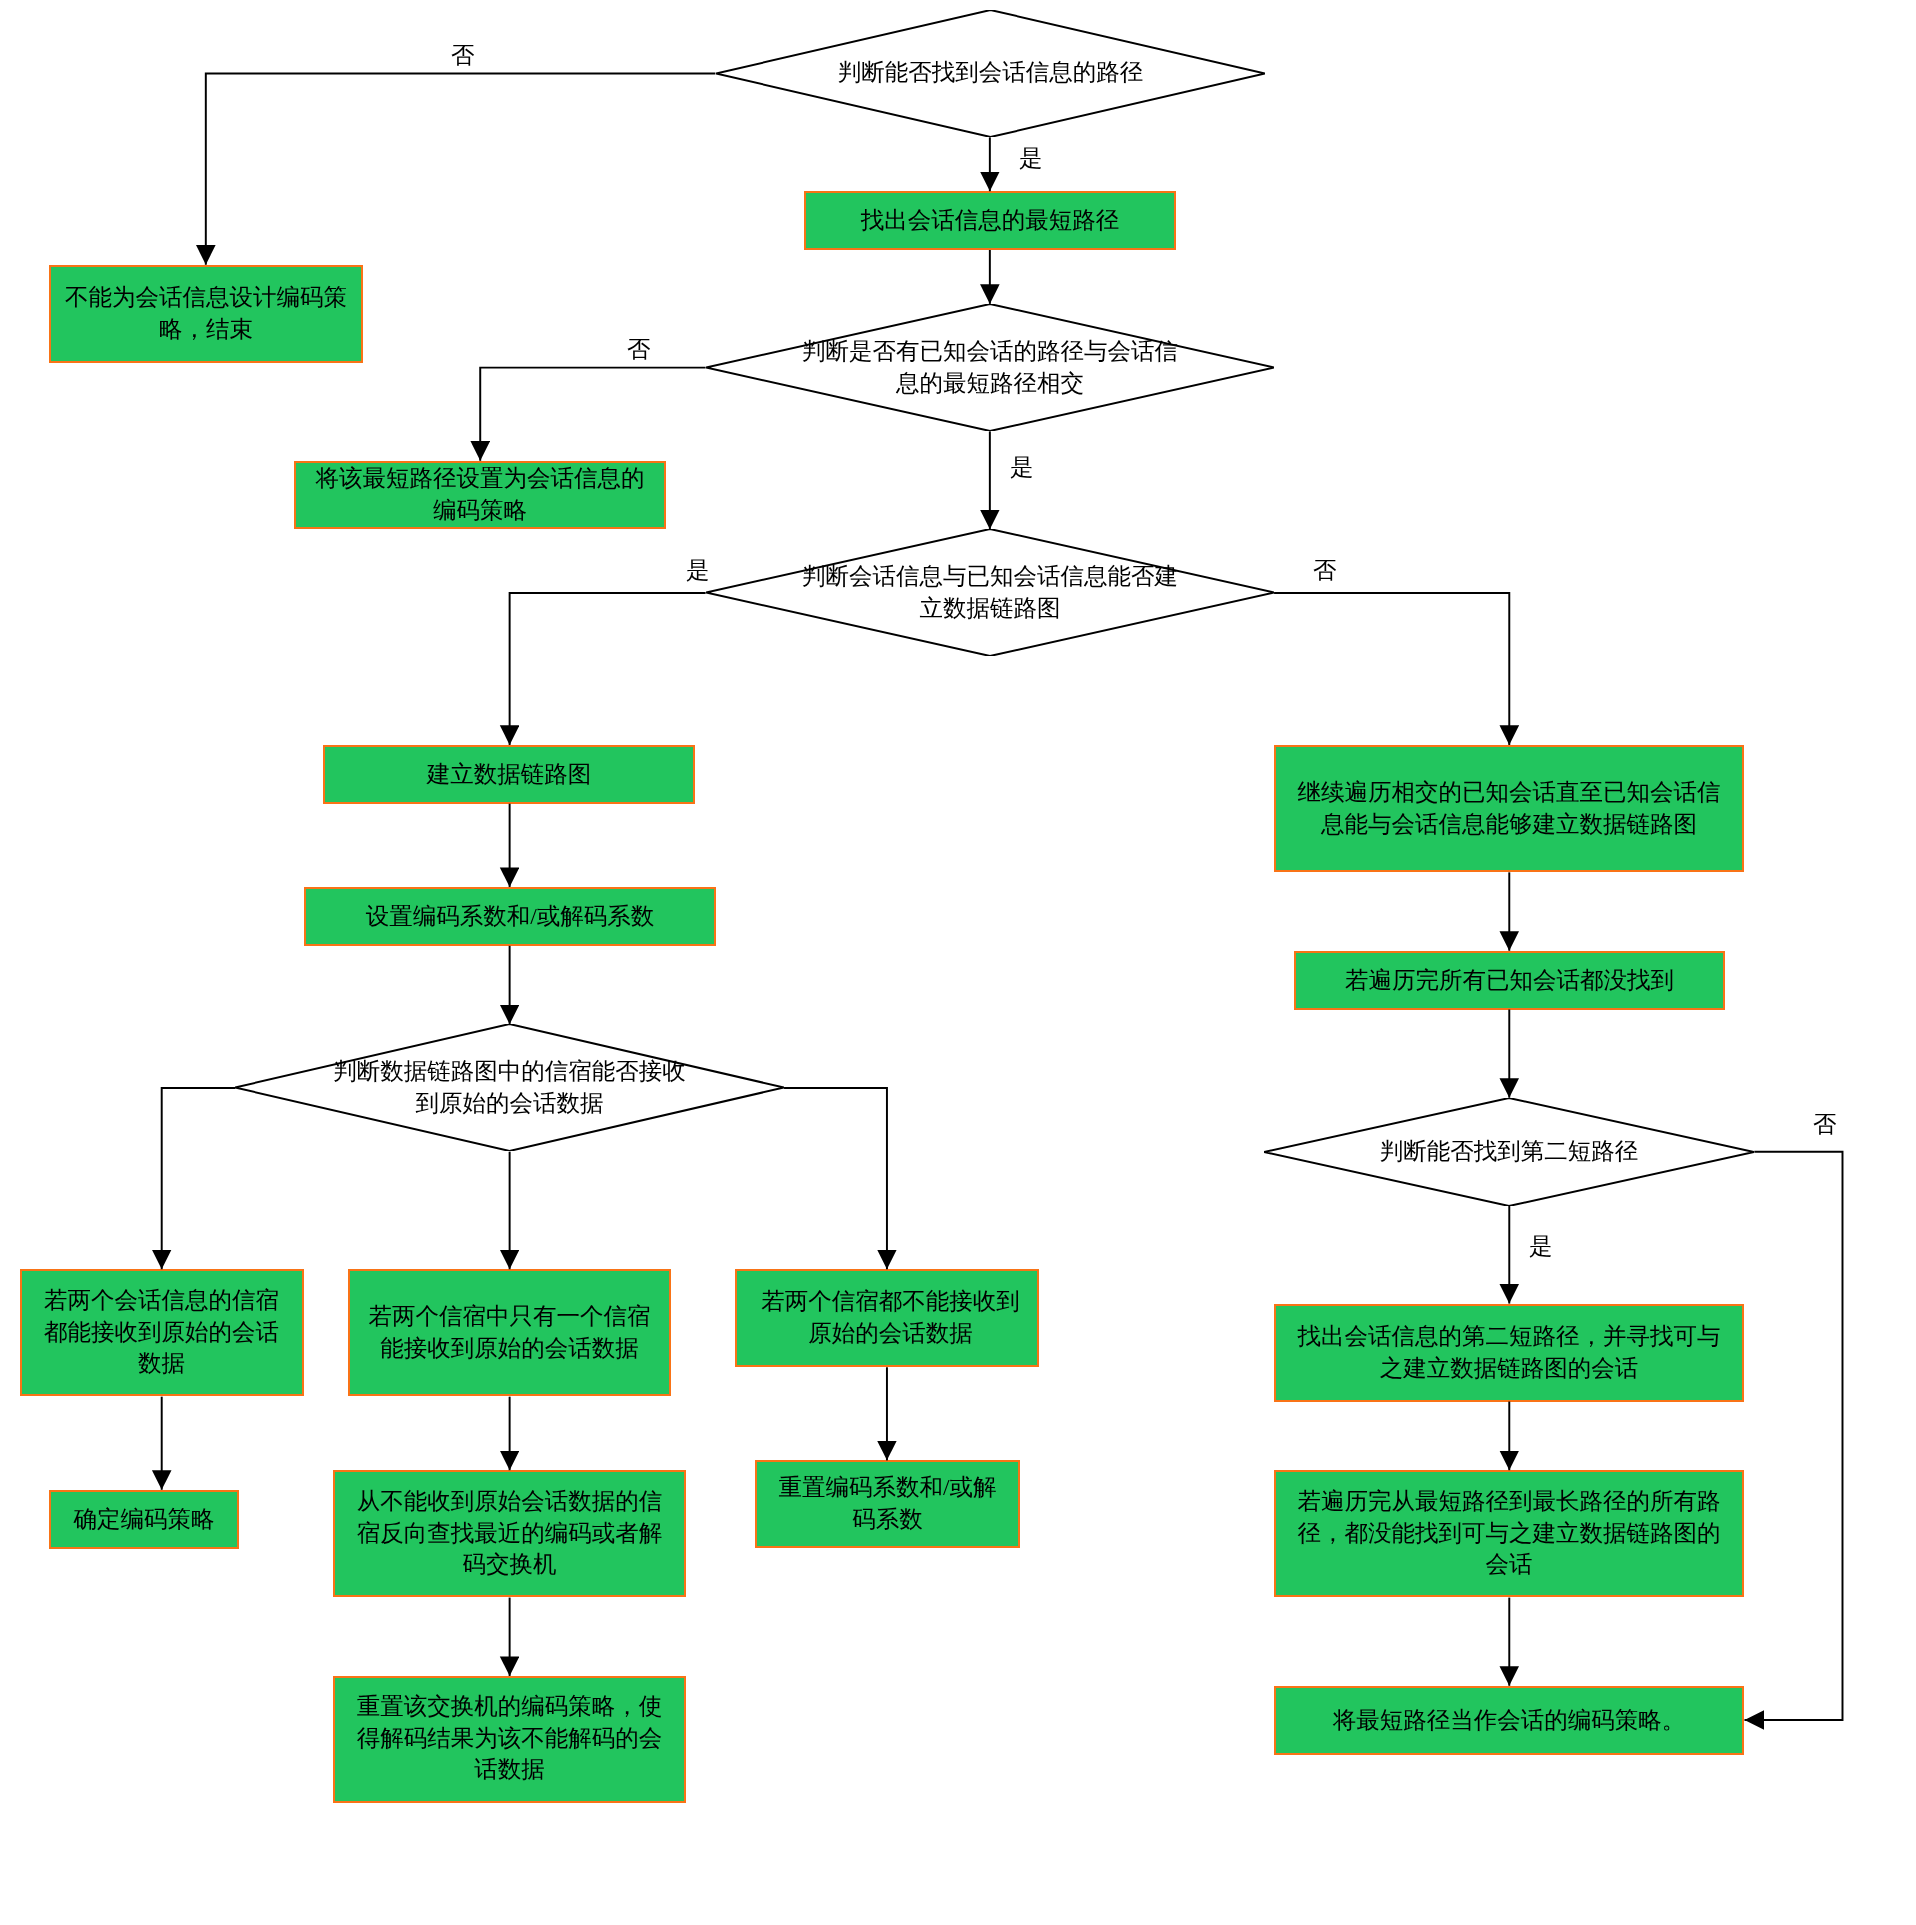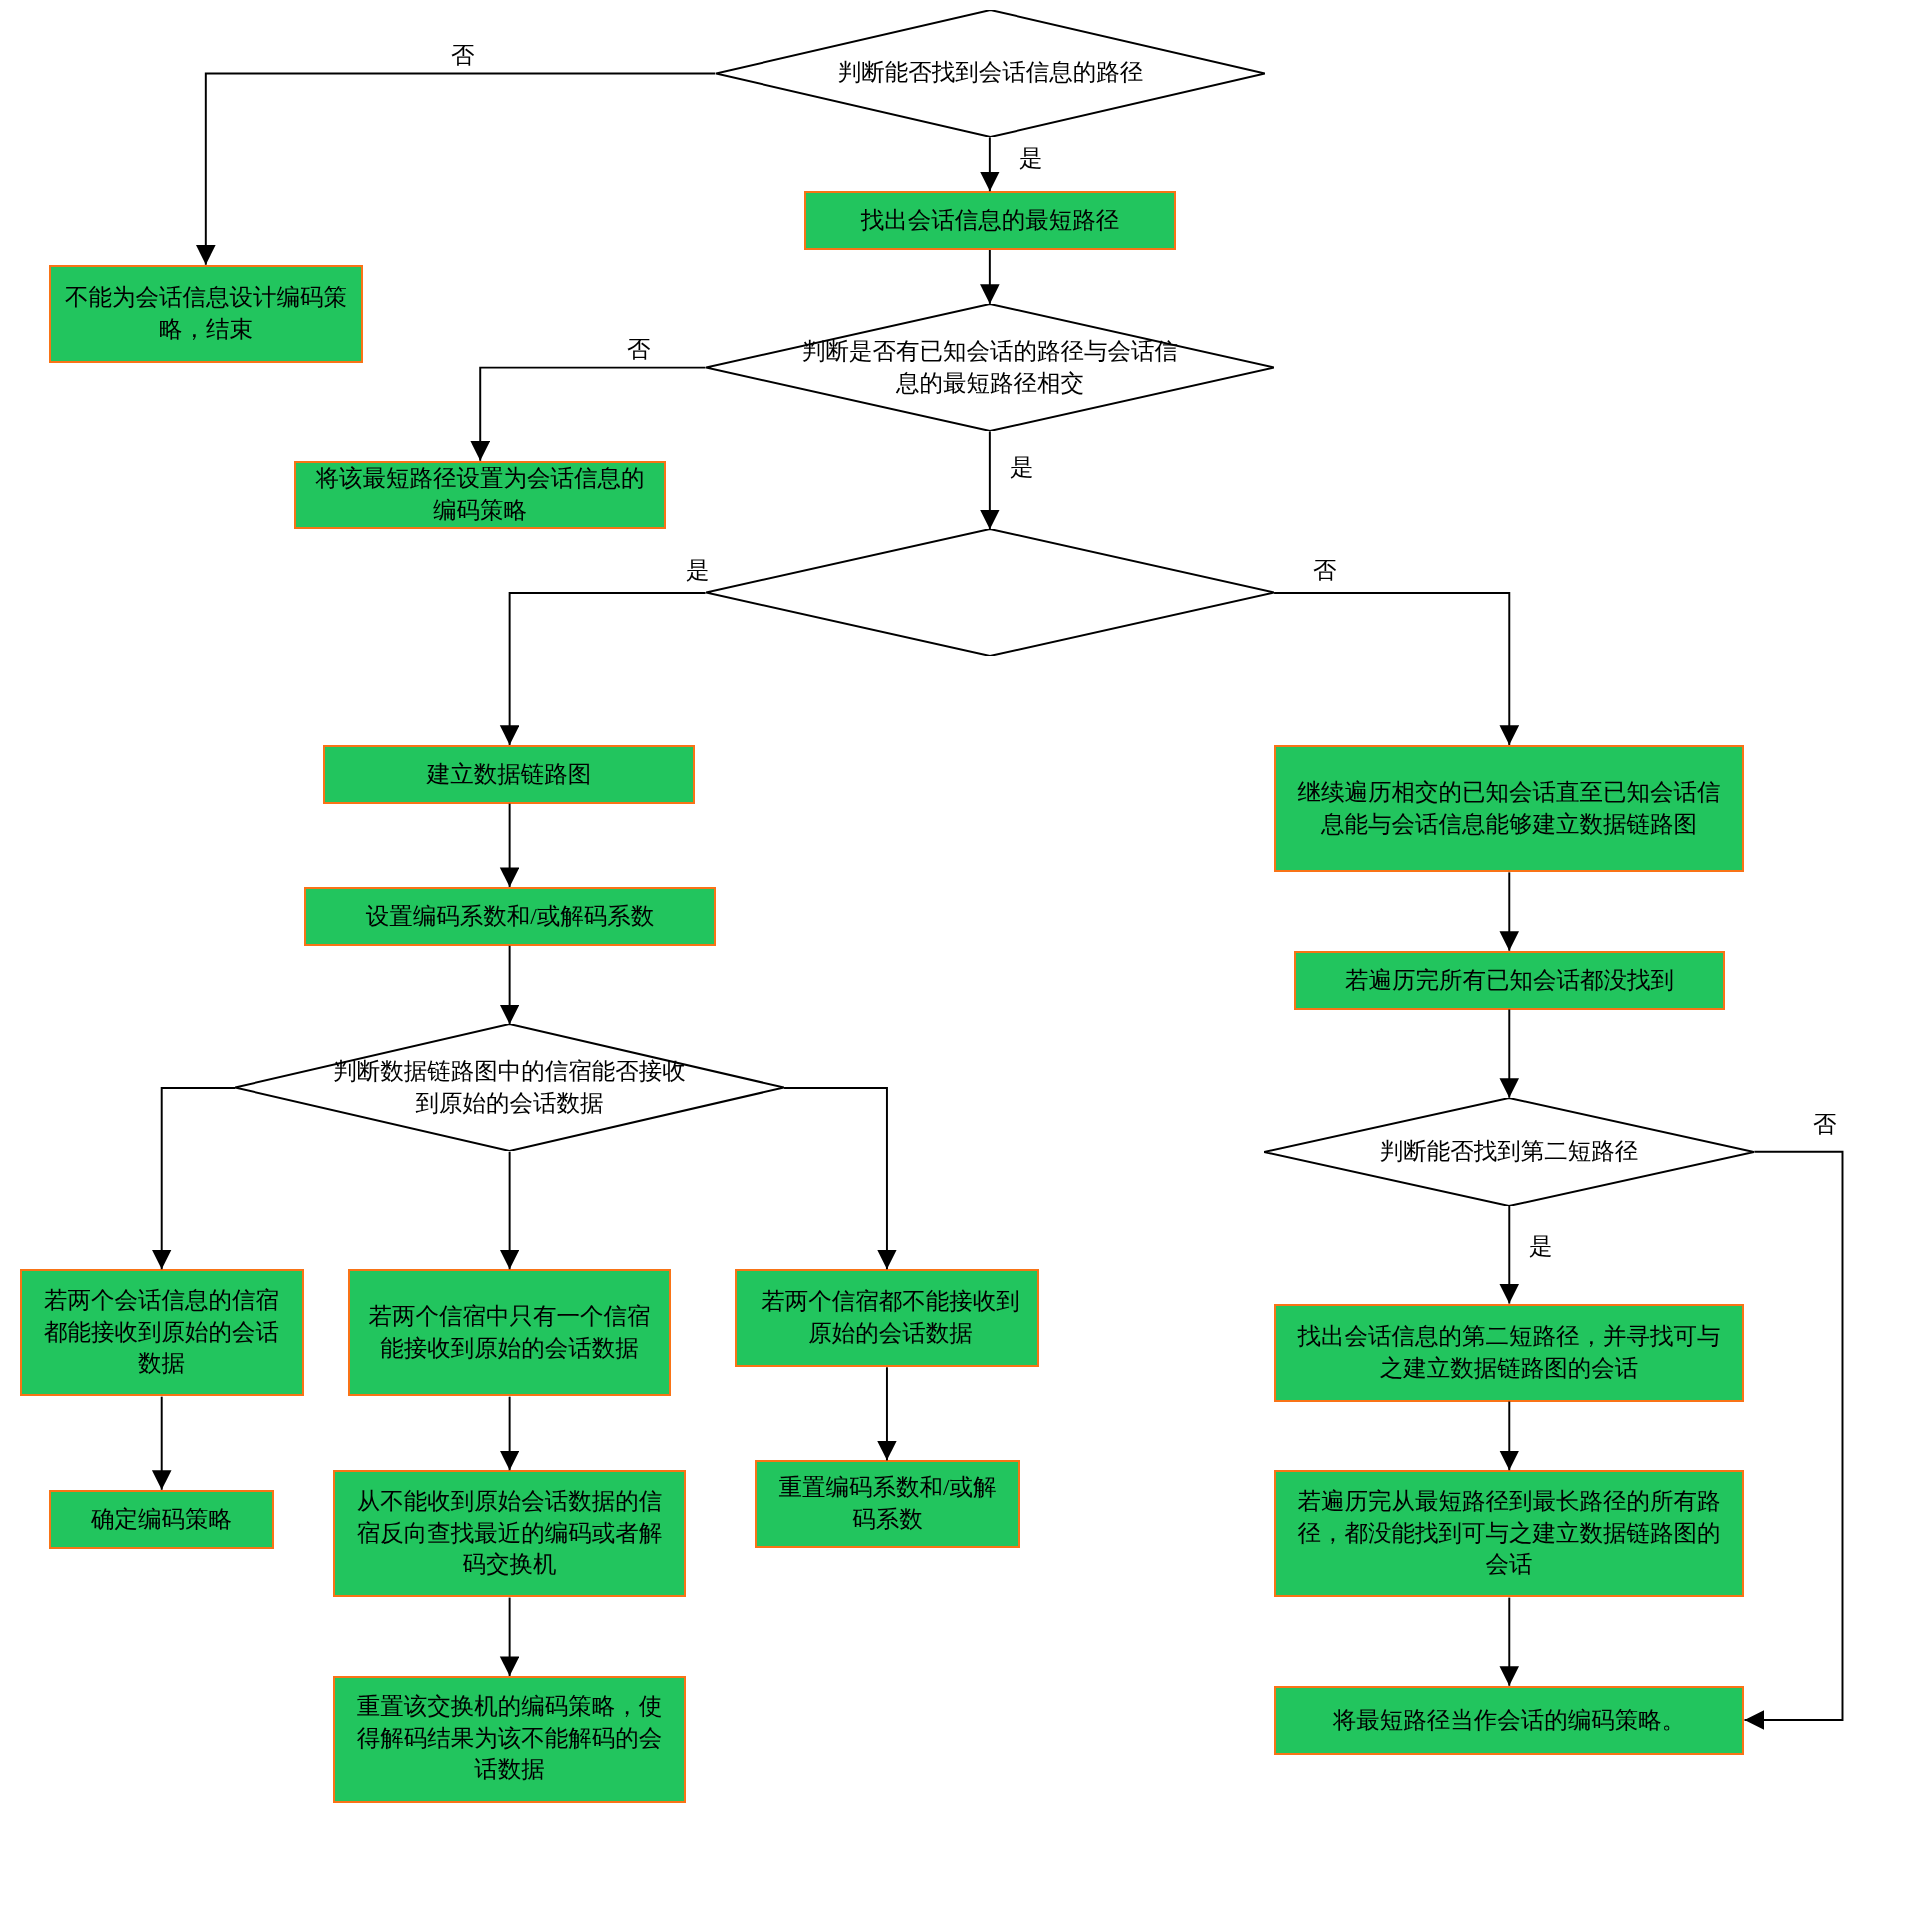"判断会话信息与已知会话信息能否建立数据链路图" div.diamond-text { html: none -> <div>判断会话信息与已知会话信息能否建立数据链路图</div> }
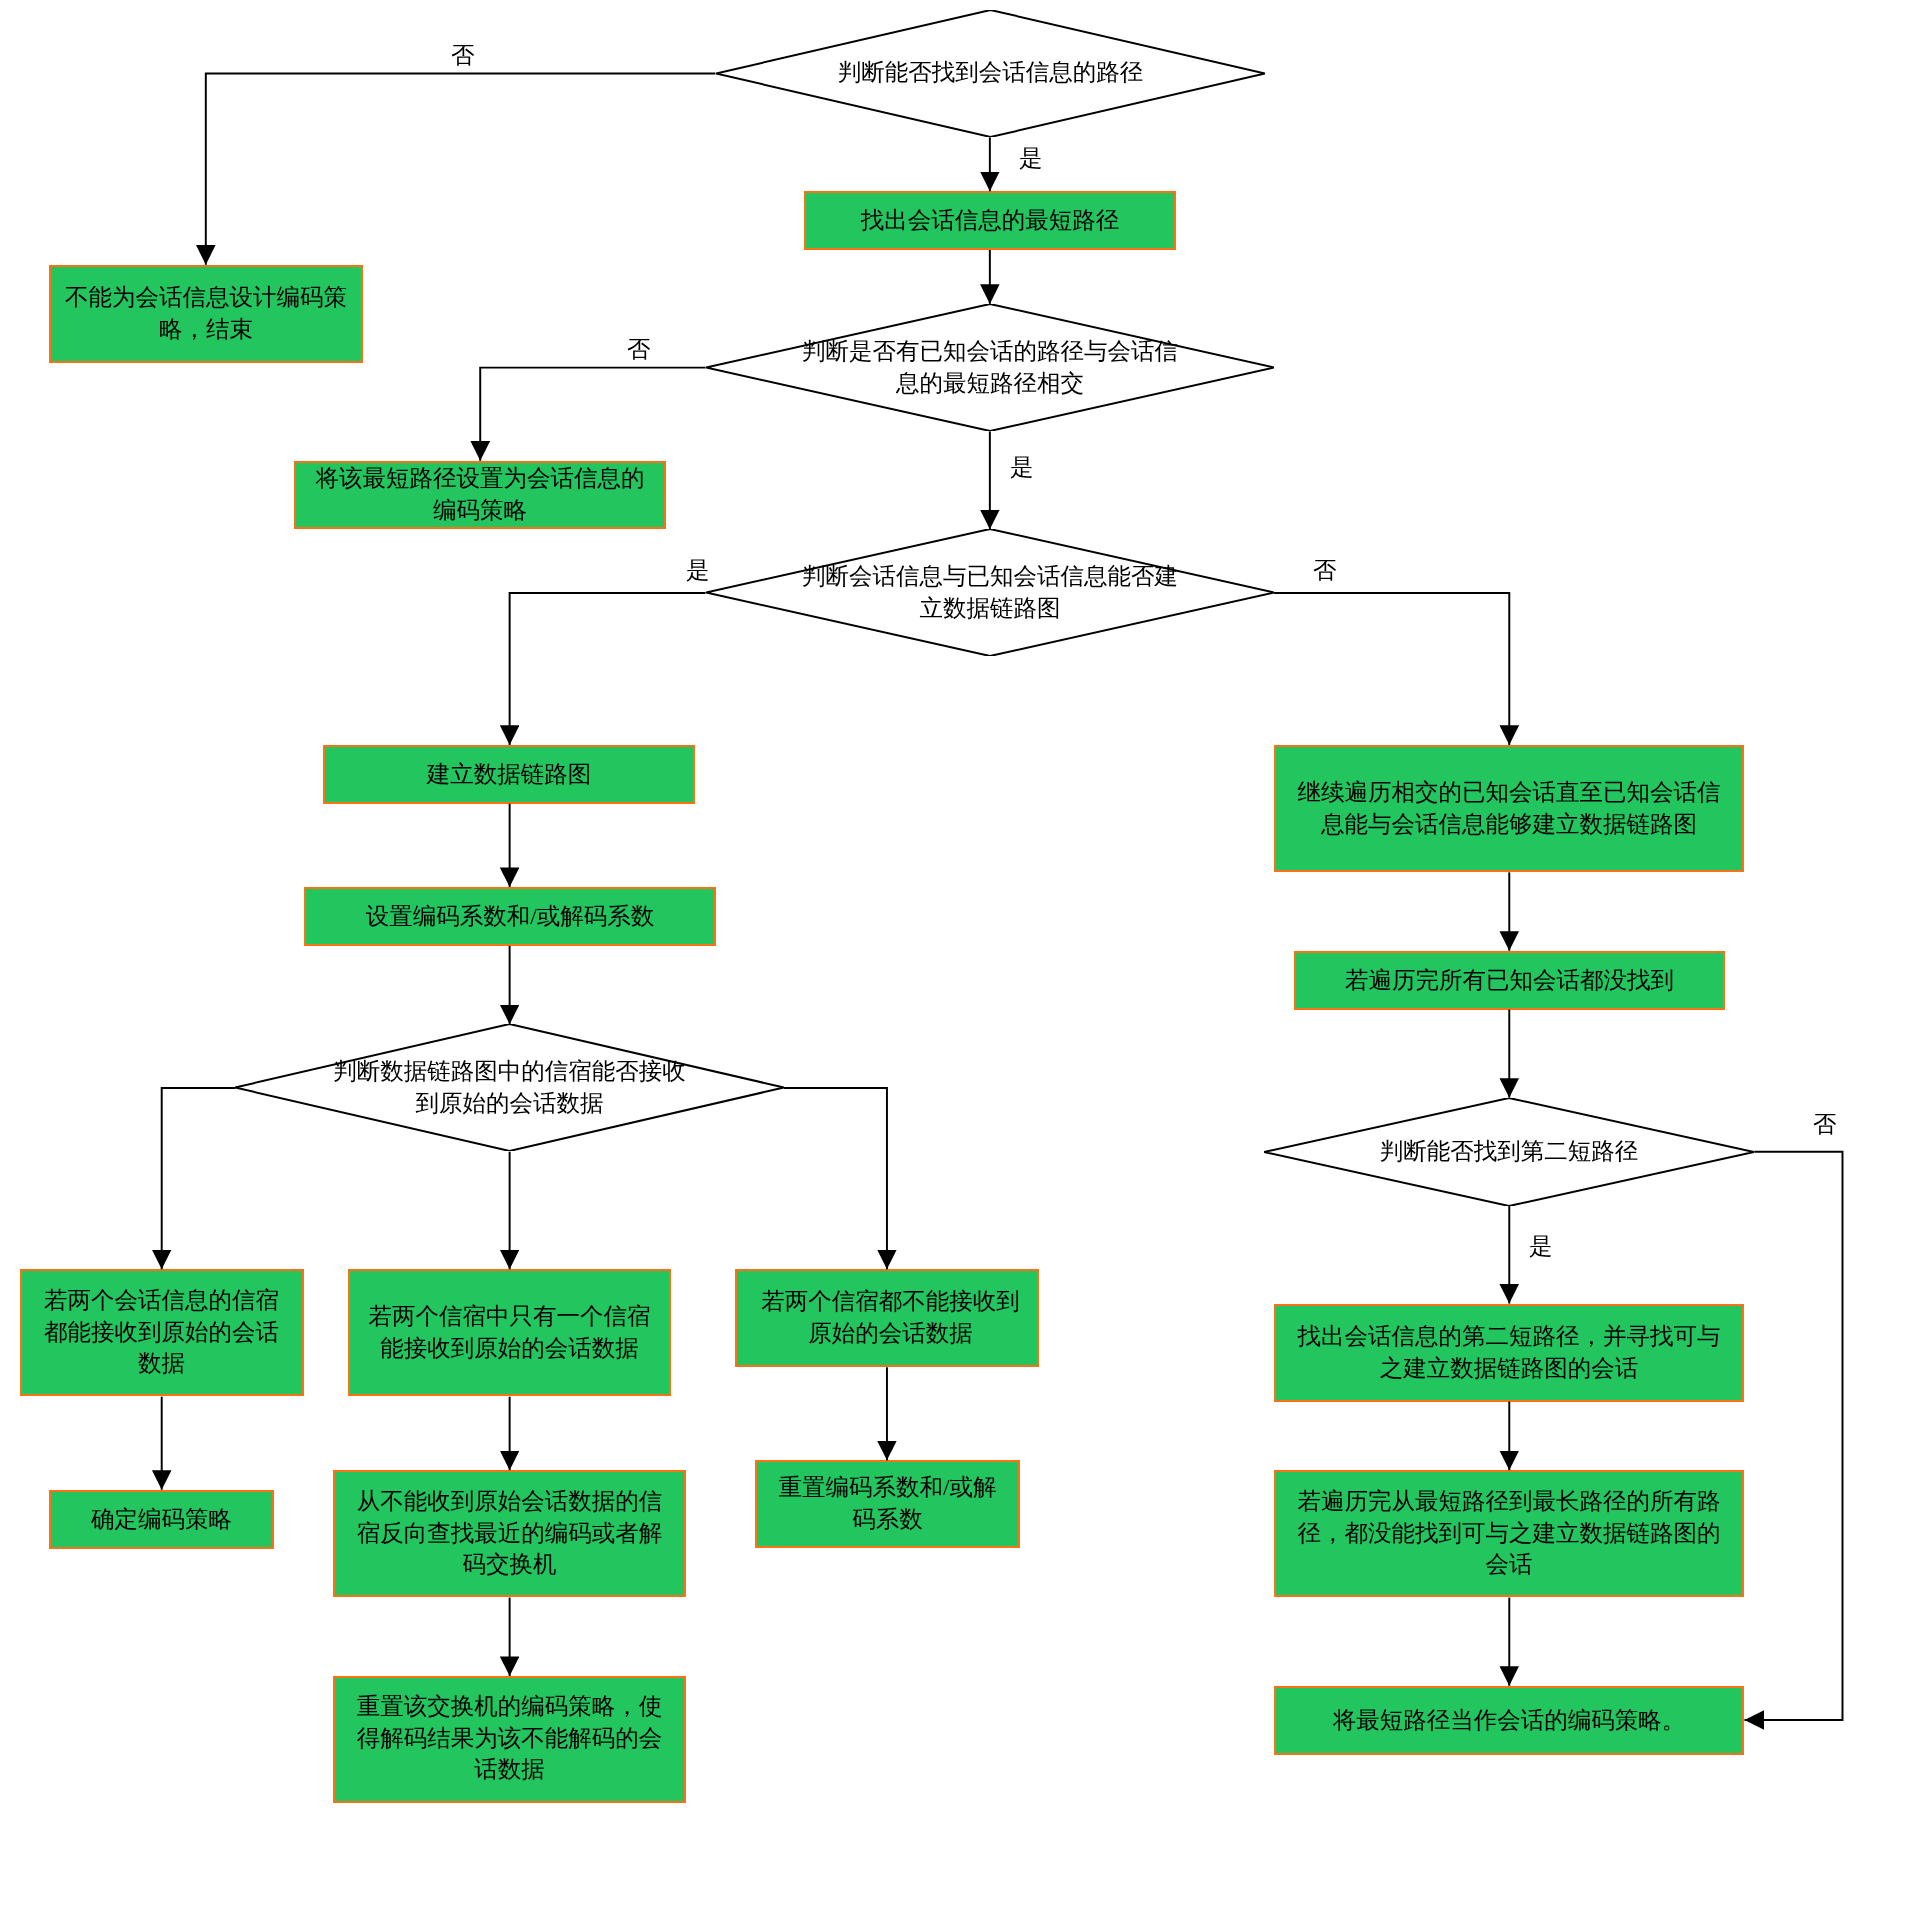"确定编码策略" div.box { width: 225px -> 190px }
